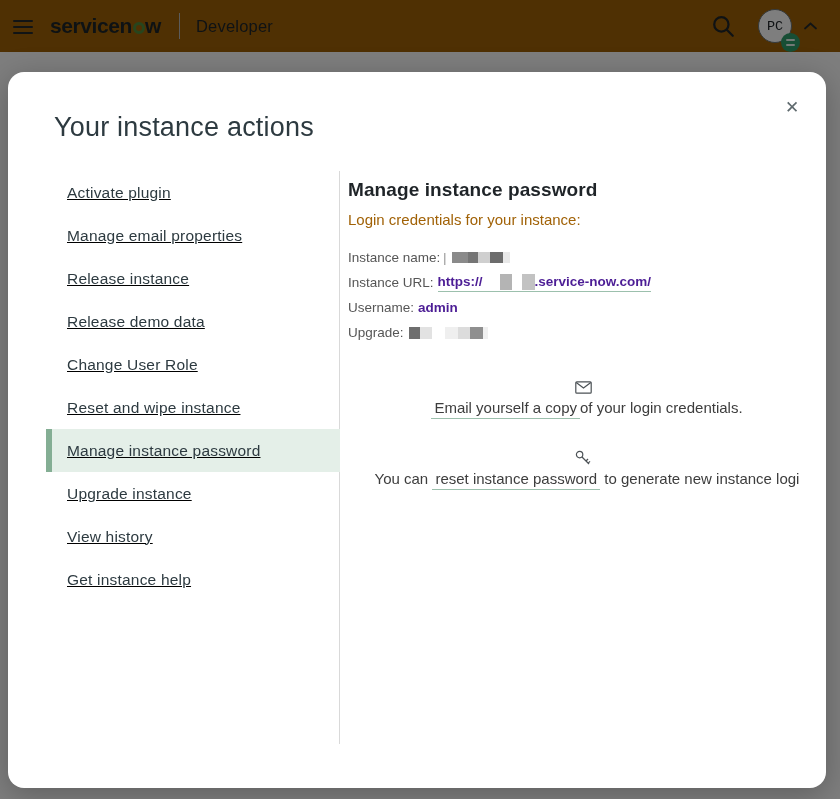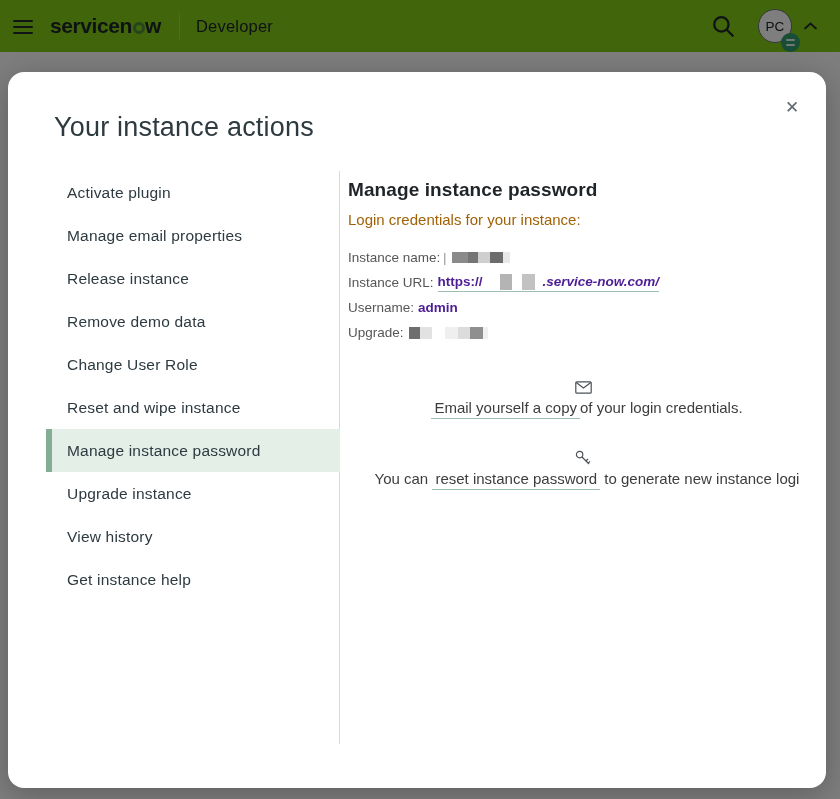"servicen" .app-header { background: #84cc16 -> #a16207 }
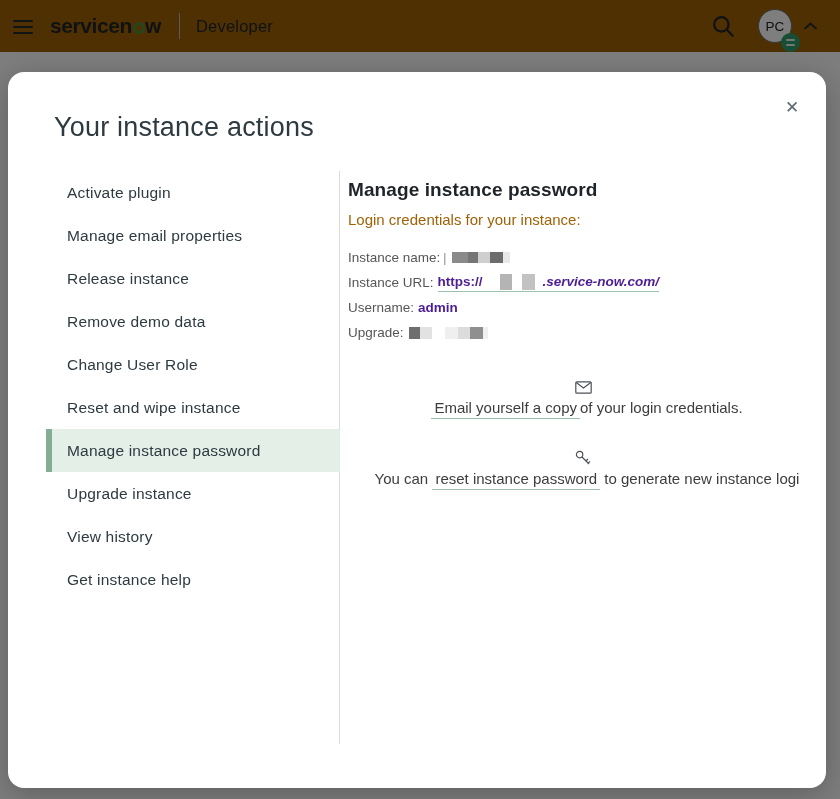"PC" .hdr-right { font-family: none -> Liberation Mono, monospace }
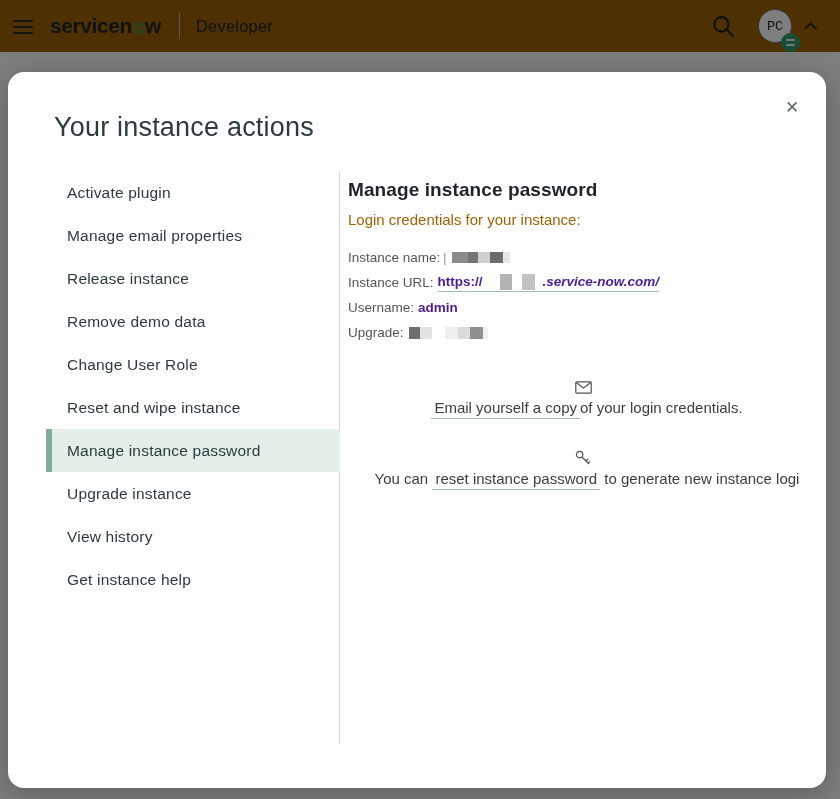"Activate plugin" .menu-col { text-decoration: none -> underline }
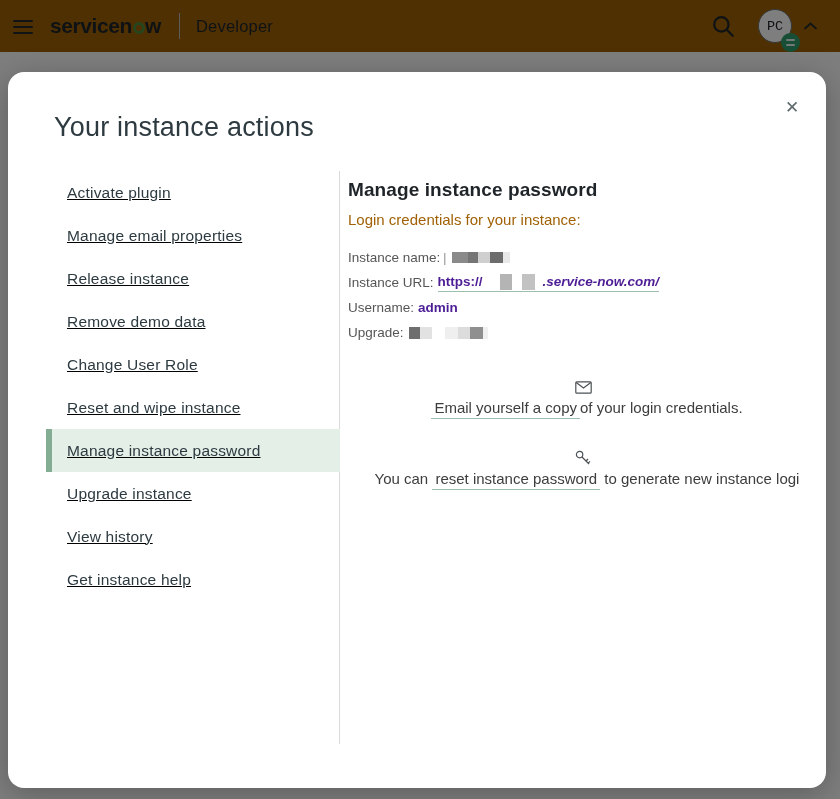".service-now.com/" b { font-style: italic -> none; margin-left: 8px -> 0 }
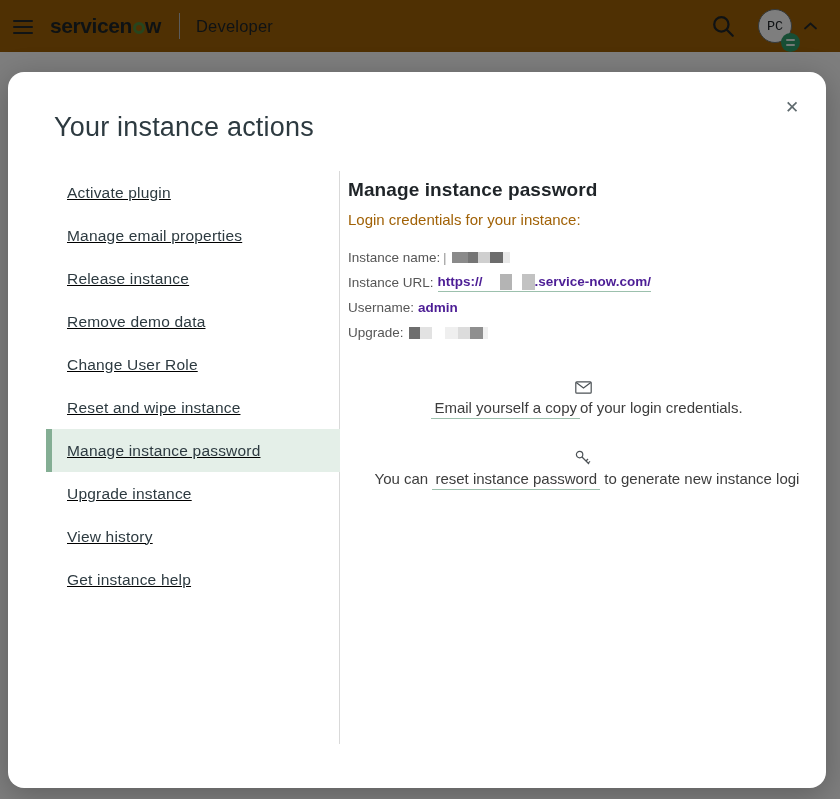"Remove demo data" div.menu-item { text: Remove -> Release }
